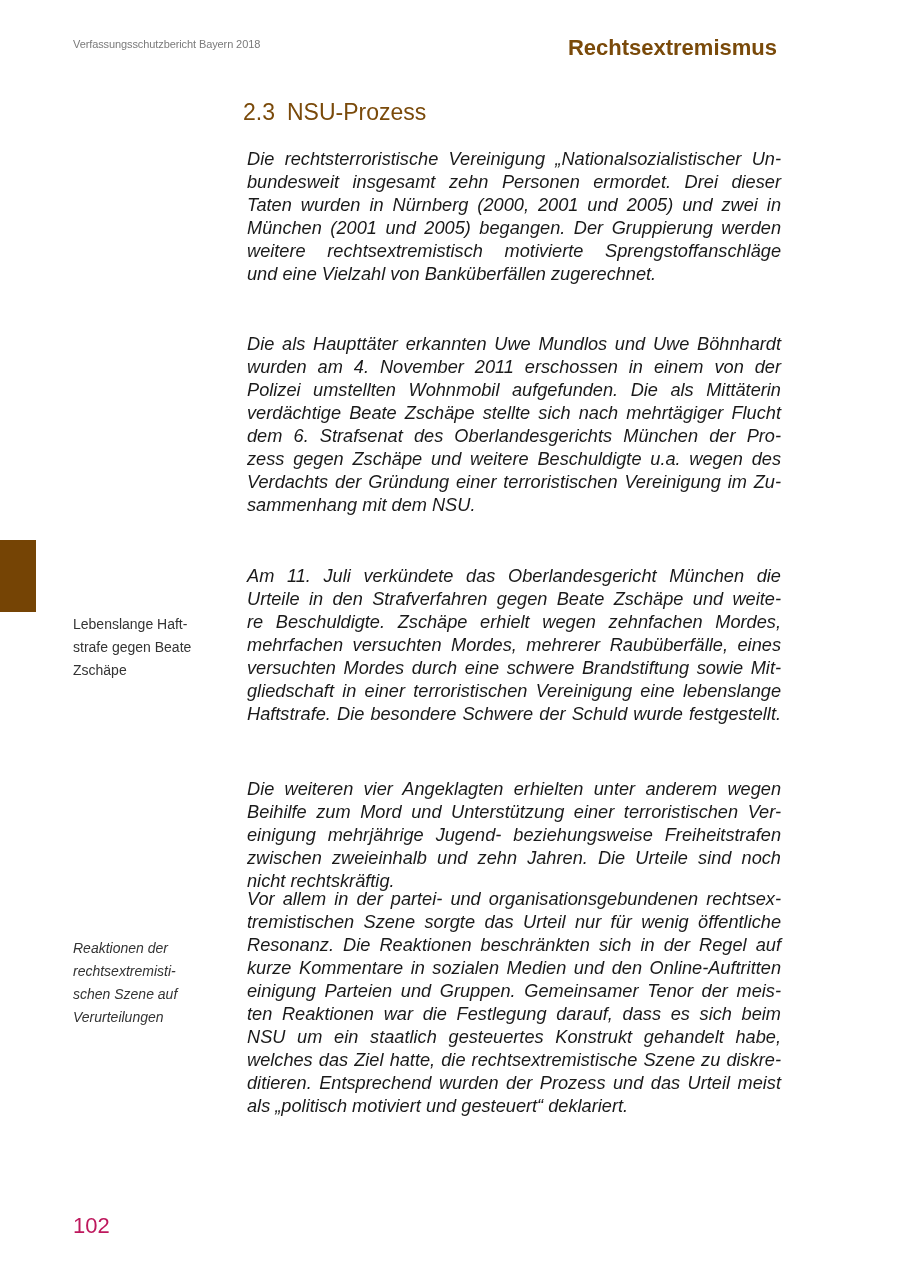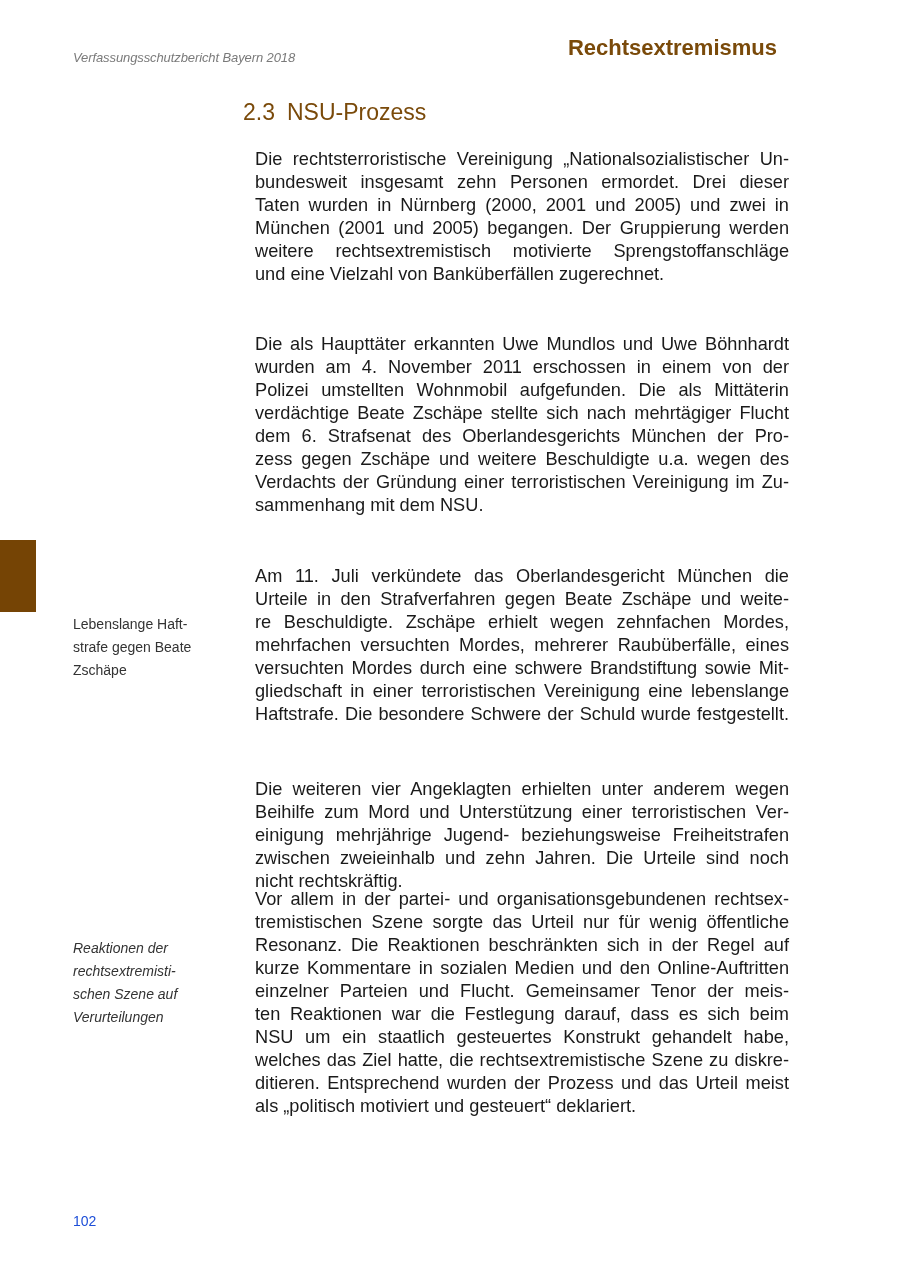"Verfassungsschutzbericht Bayern 2018" .running-header-left { font-size: 13px -> 11px; font-style: italic -> none; top: 50px -> 38px }
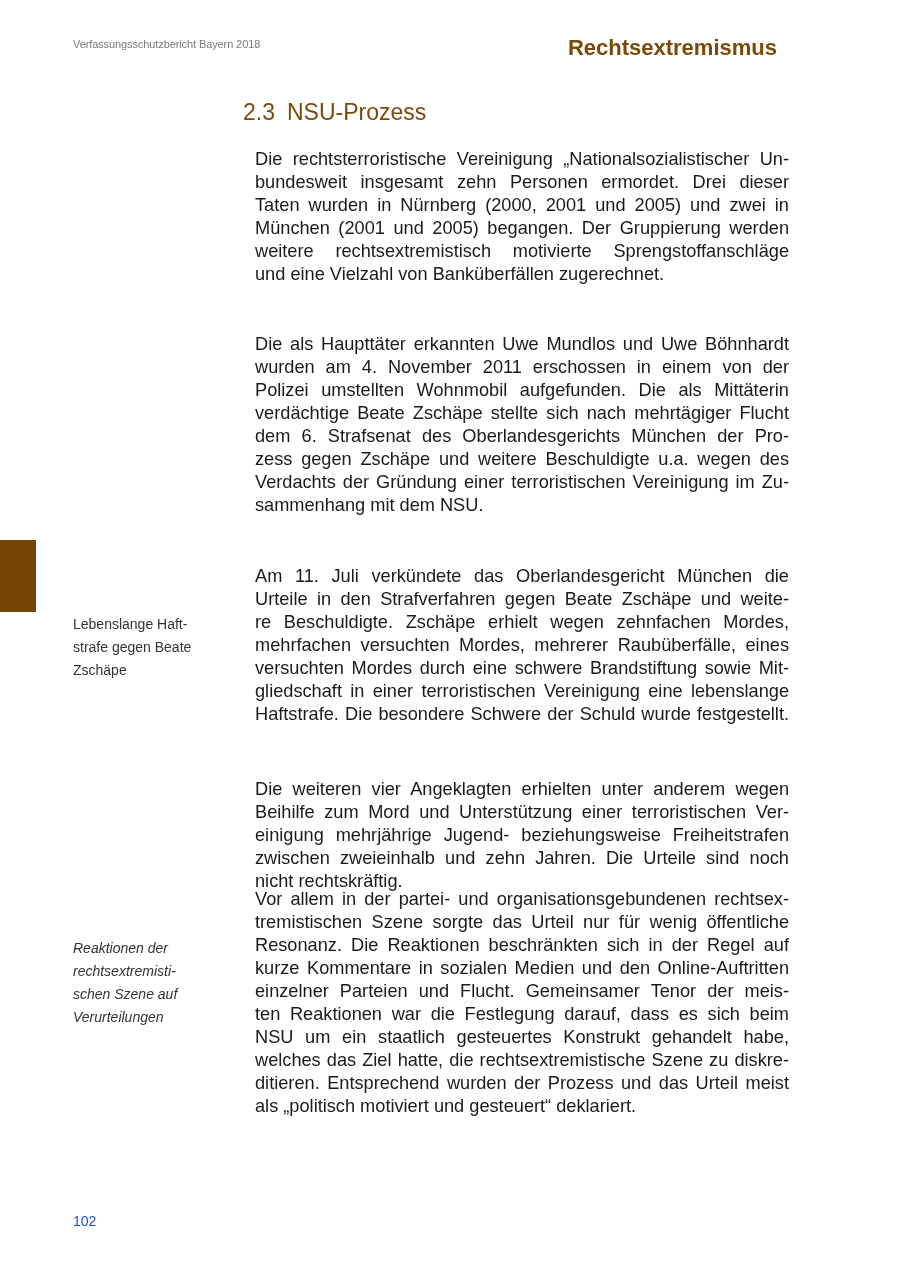"Die rechtsterroristische Vereinigung" .para { font-style: none -> italic; left: 12px -> 4px }
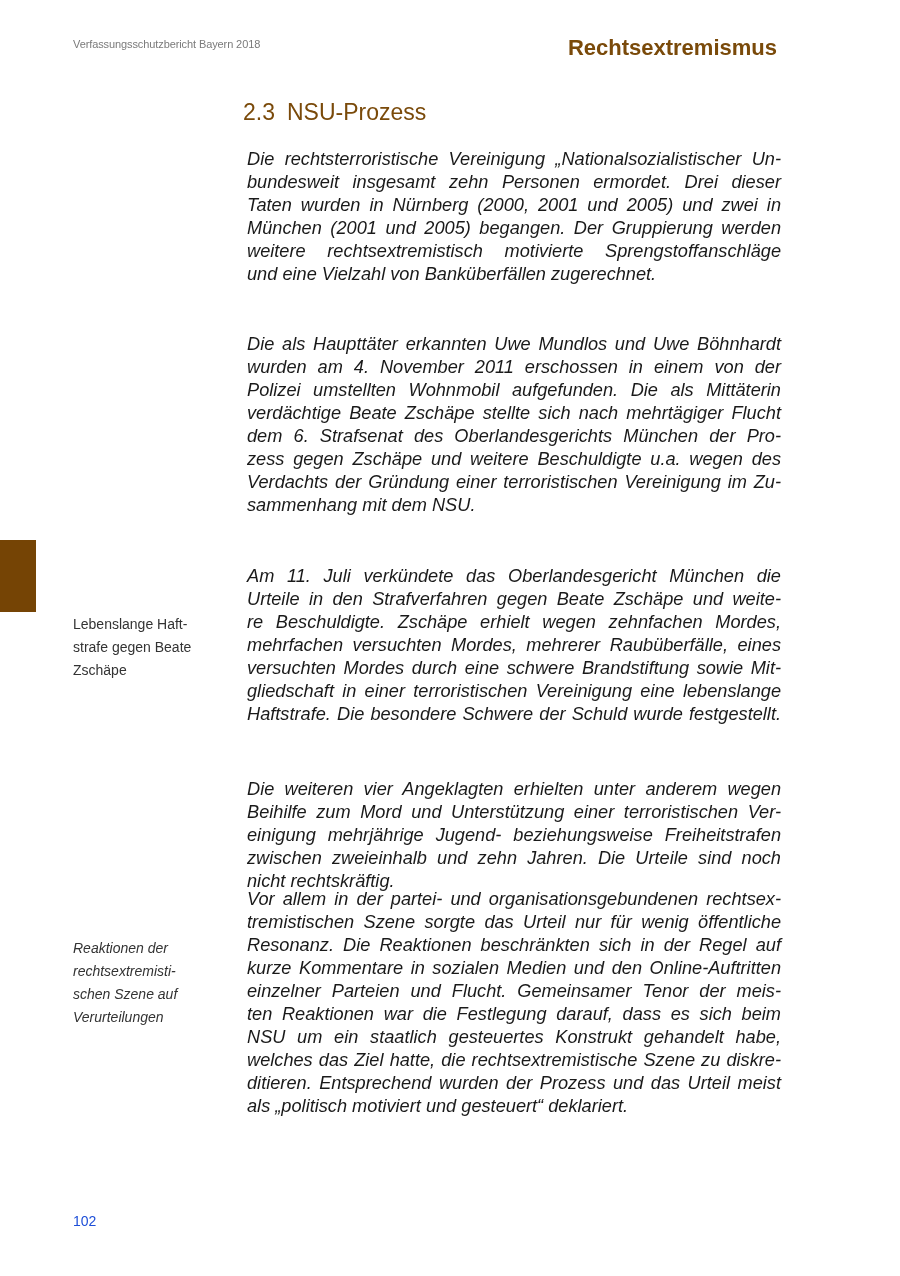"einzelner Parteien und Flucht." span.line { text: einzelner Parteien und Flucht -> einigung Parteien und Gruppen }
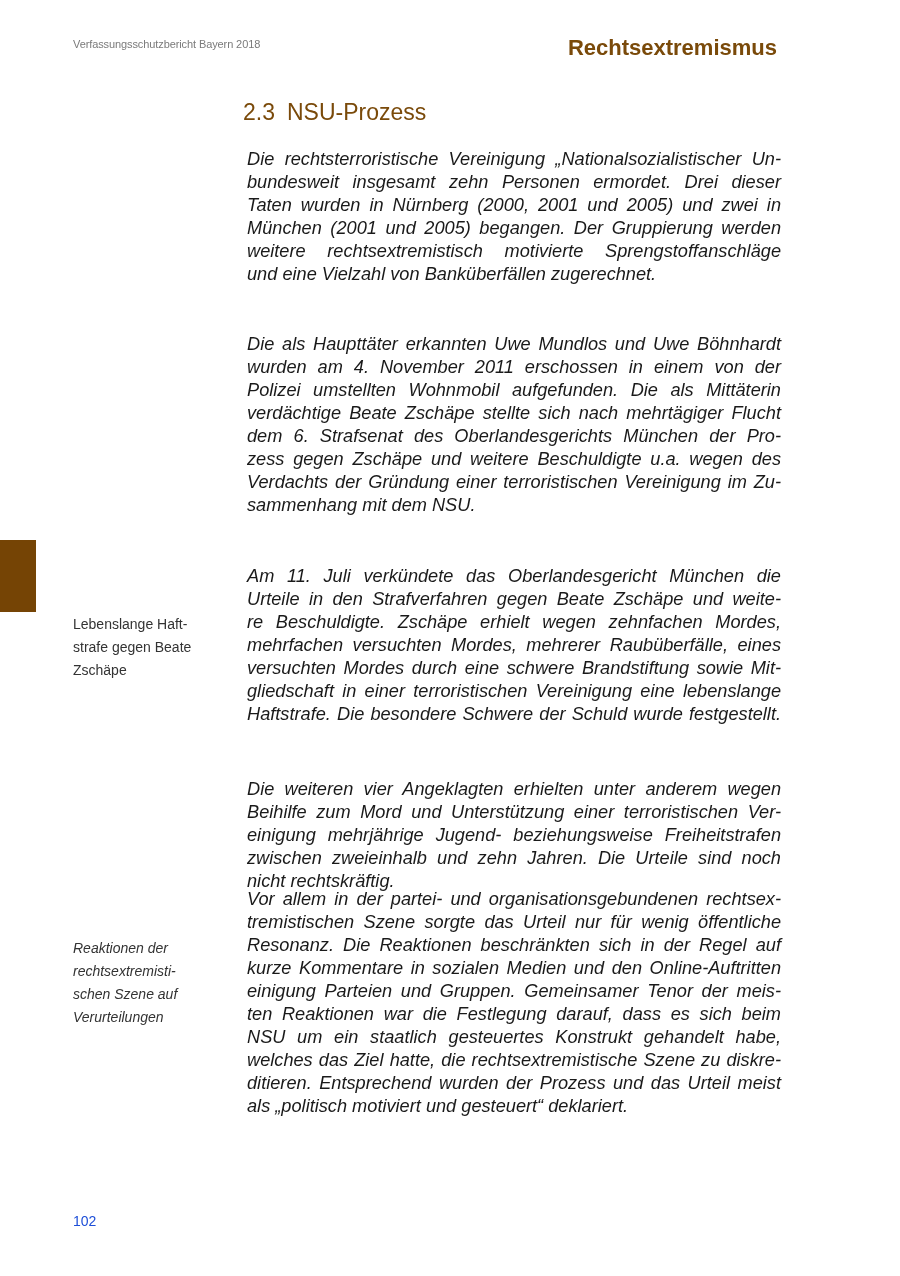"102" .page-number { color: #1d4ed8 -> #be185d; font-size: 14px -> 22px }
